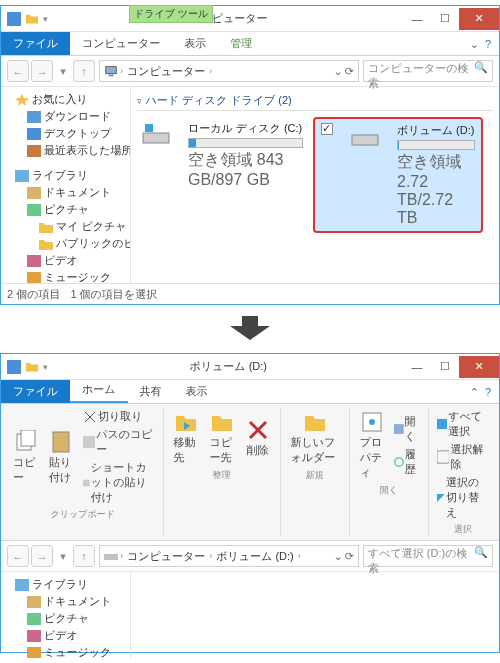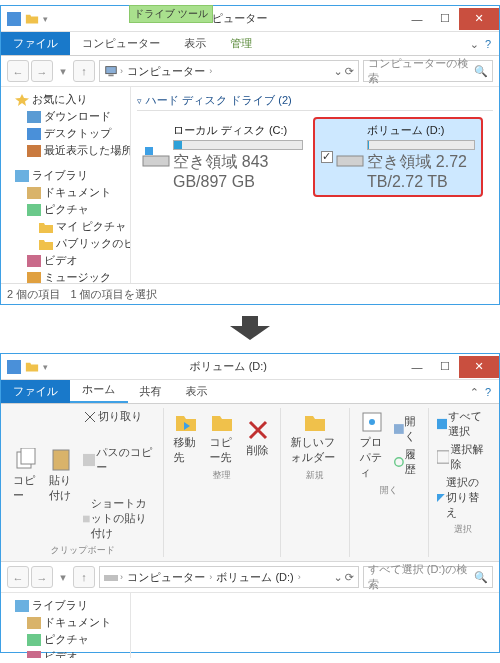"コンピューターの検索" .searchbox { align-items: center -> flex-start }
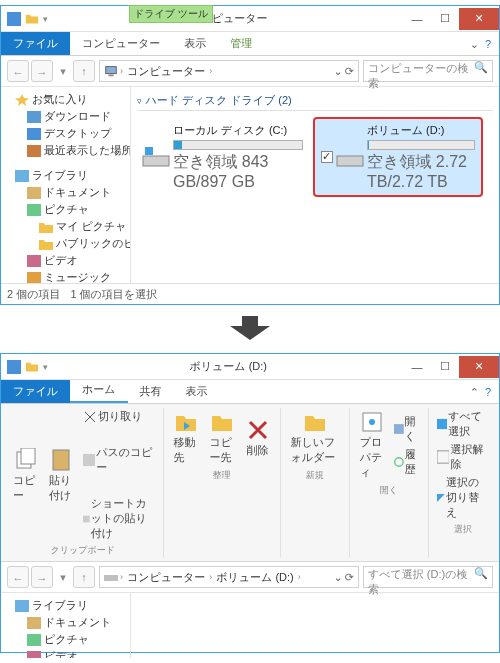"ローカル ディスク (C:)" .drive { align-items: center -> flex-start; gap: 2px -> 17px }
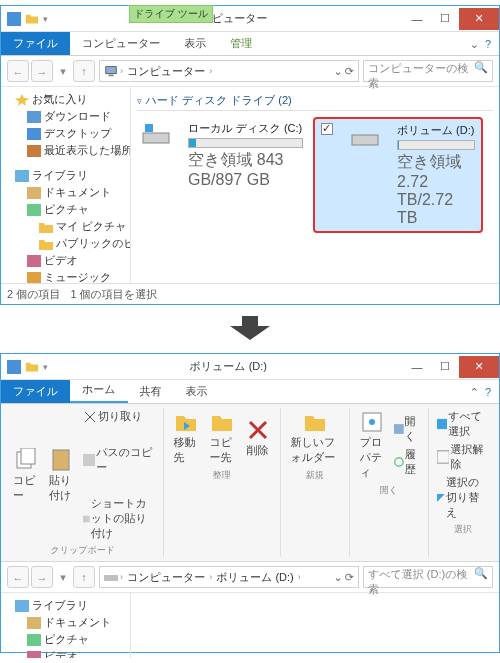"切り取り" div { gap: 19px -> 1px }
